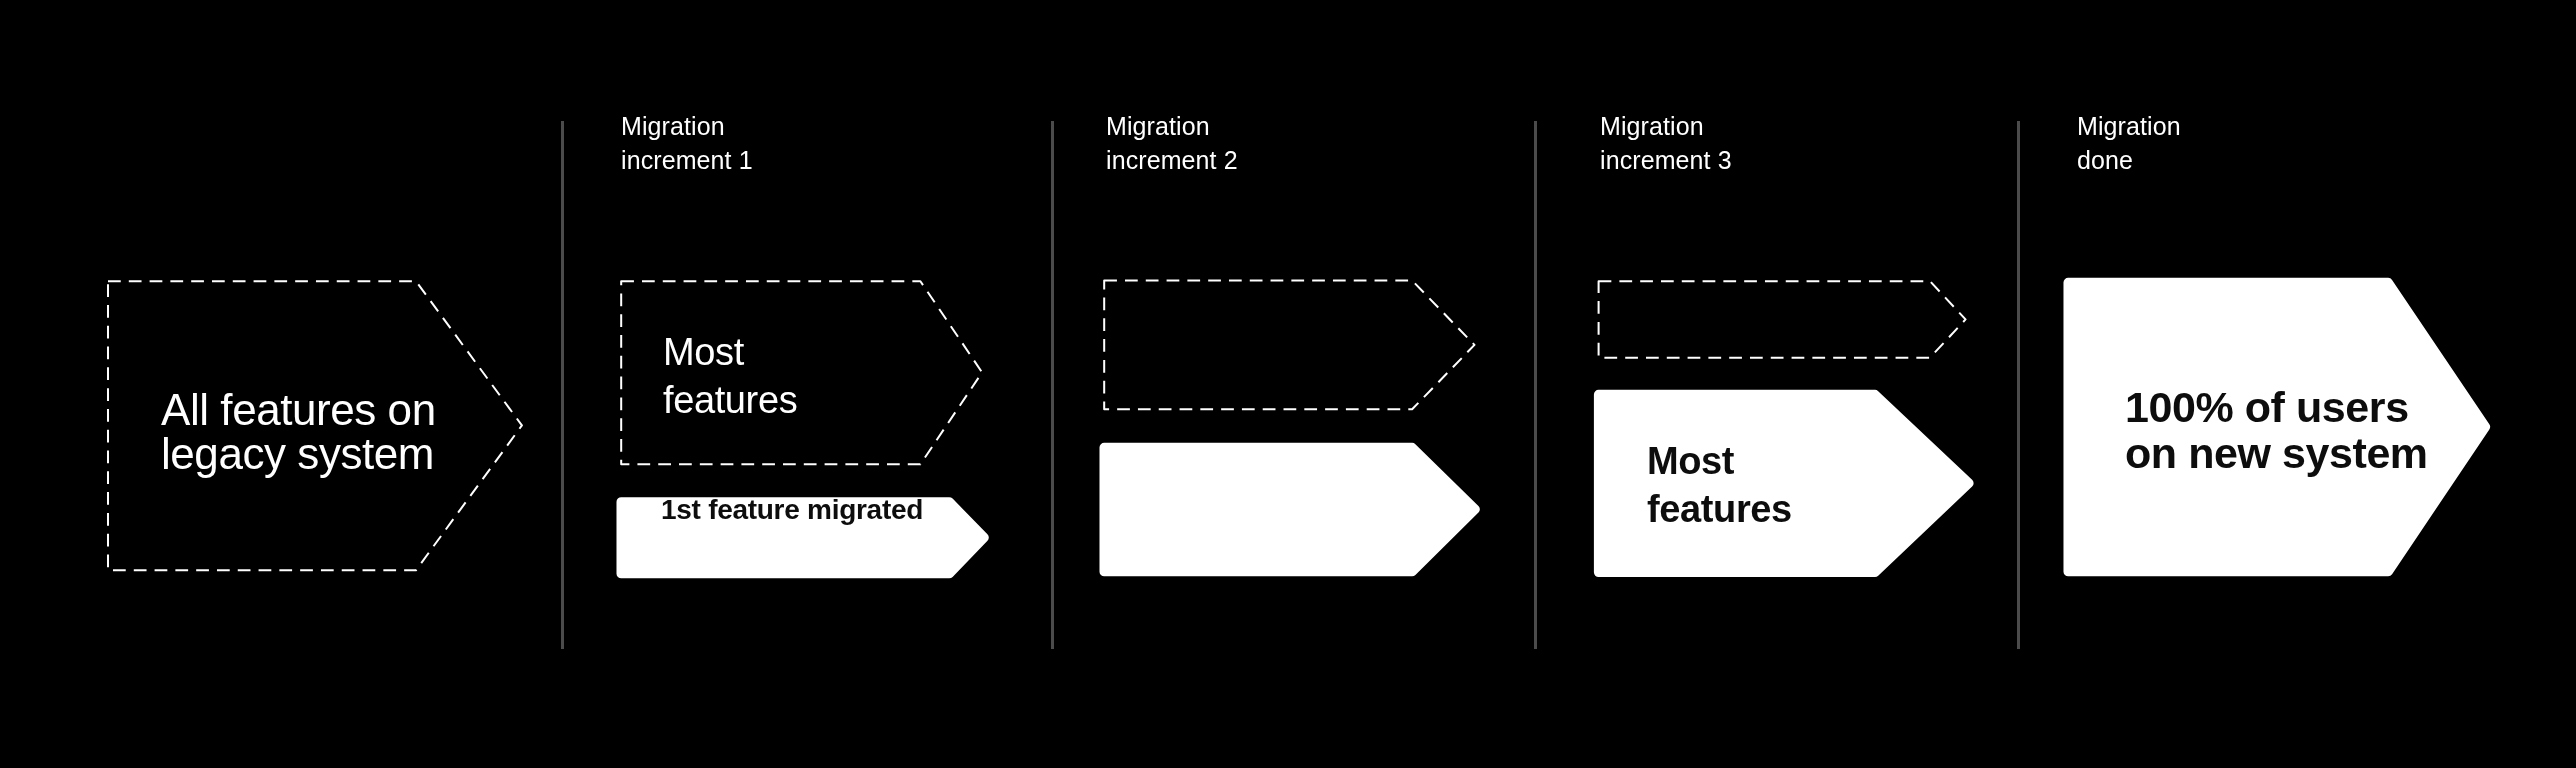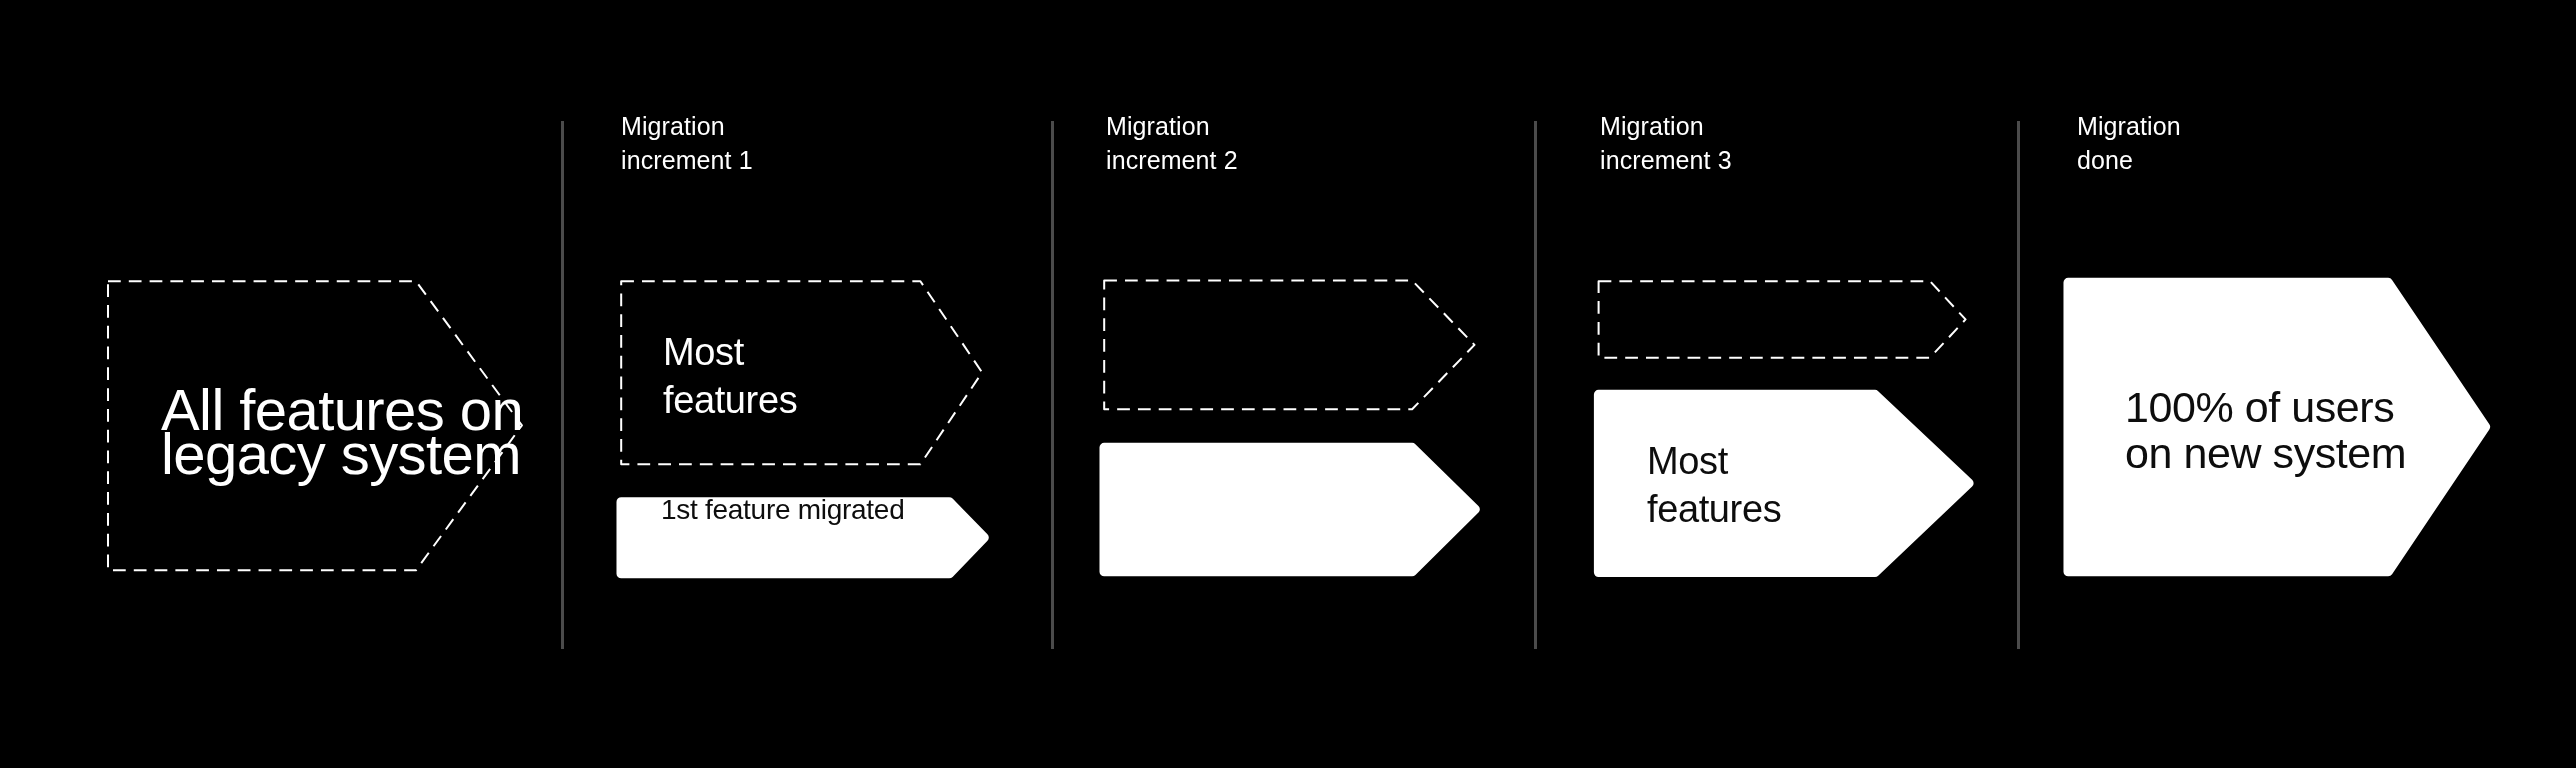"All features on" #t-legacy { font-size: 58px -> 44px }
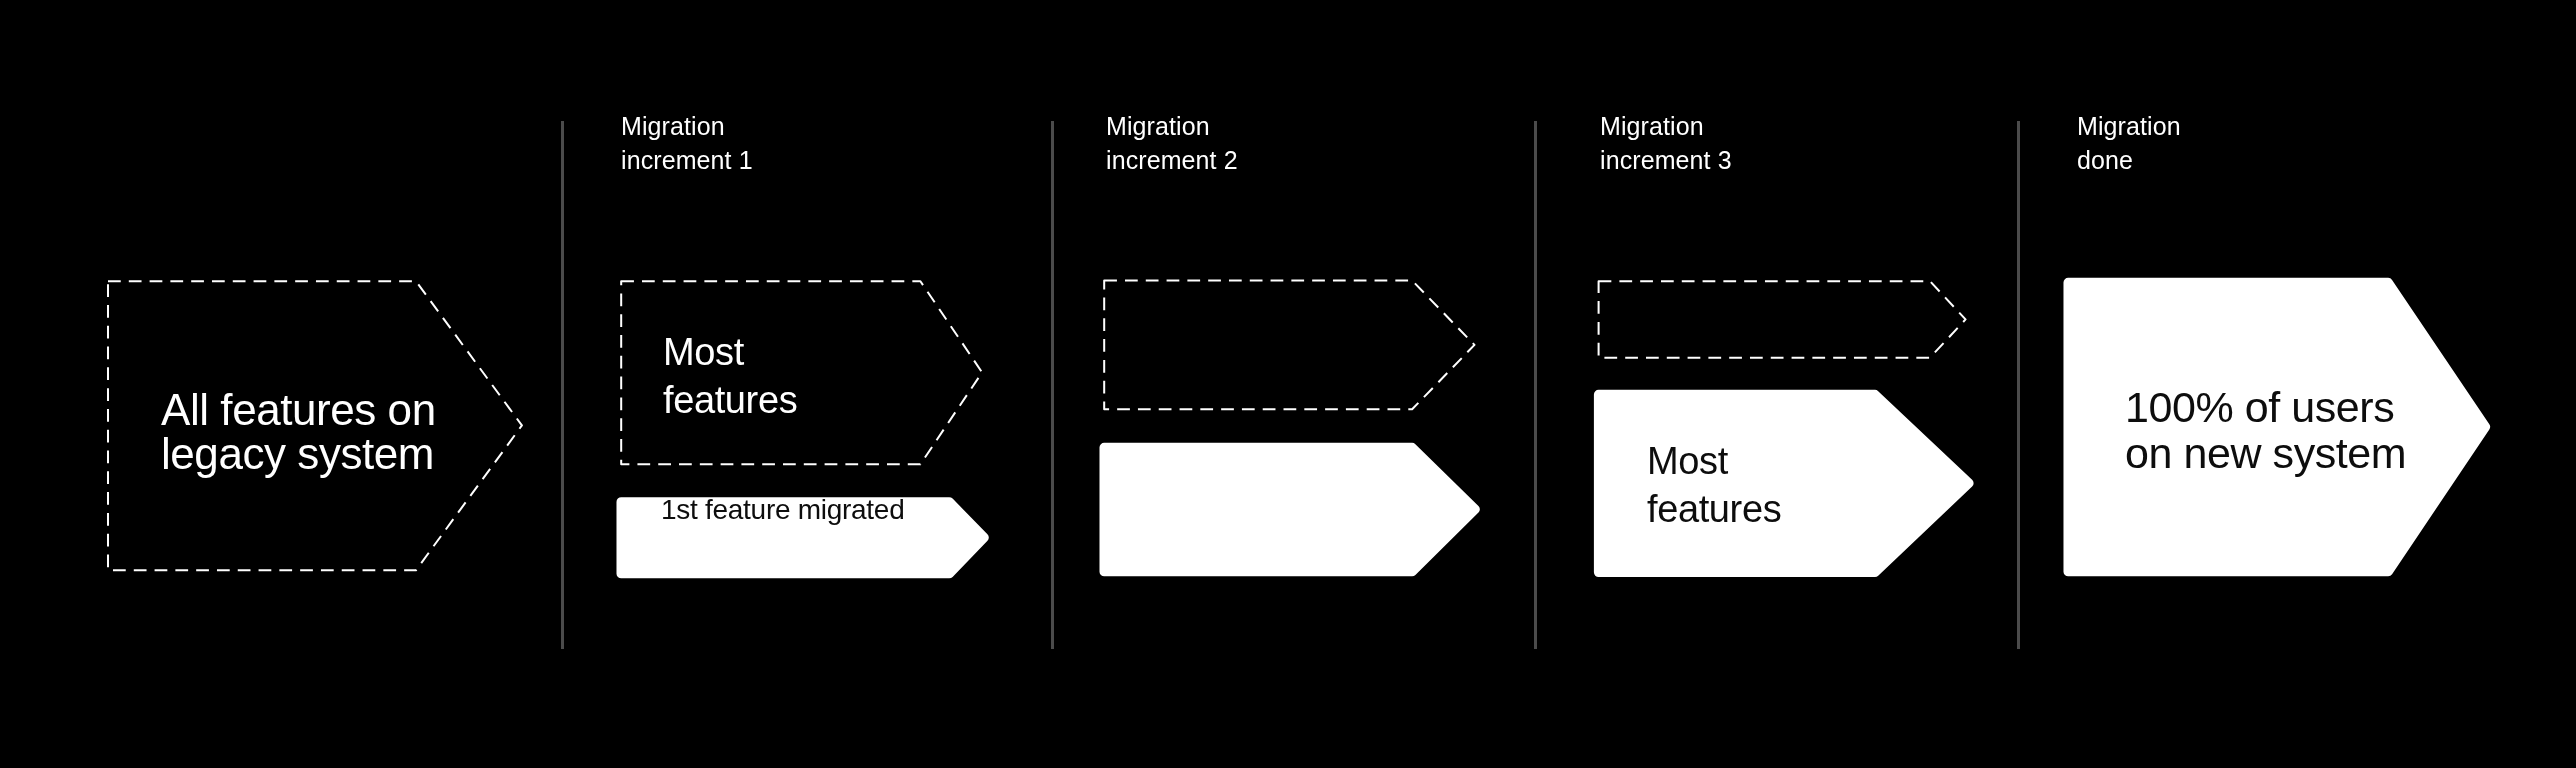"100% of users" .text-dark { font-weight: none -> bold }
